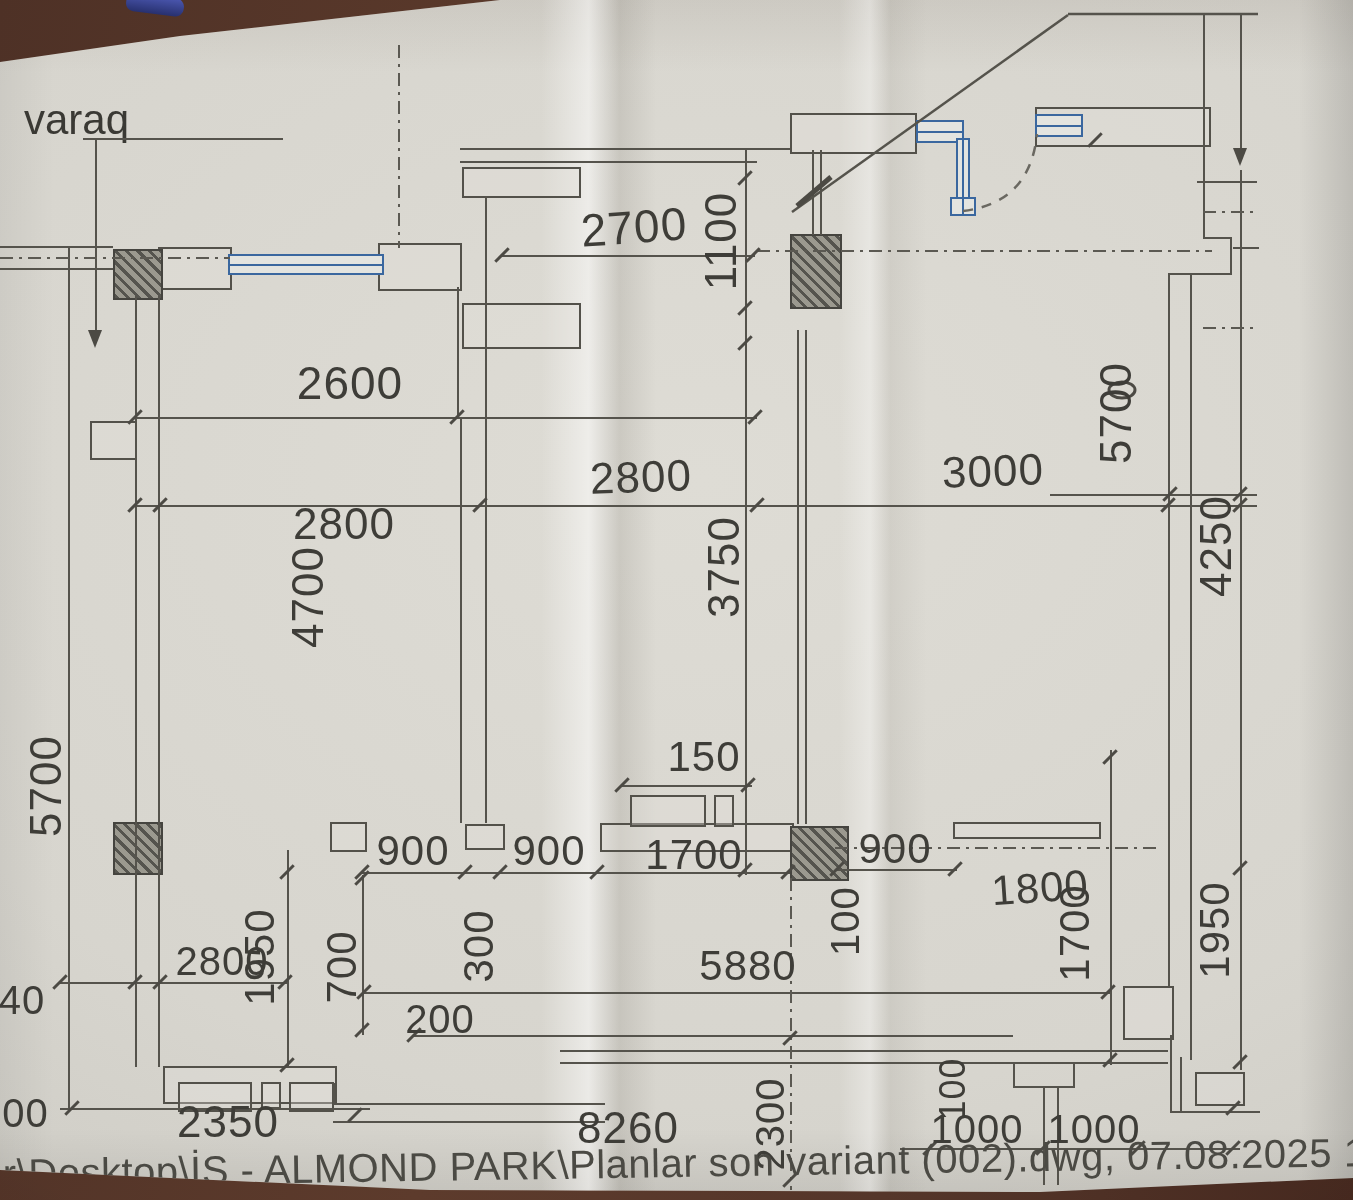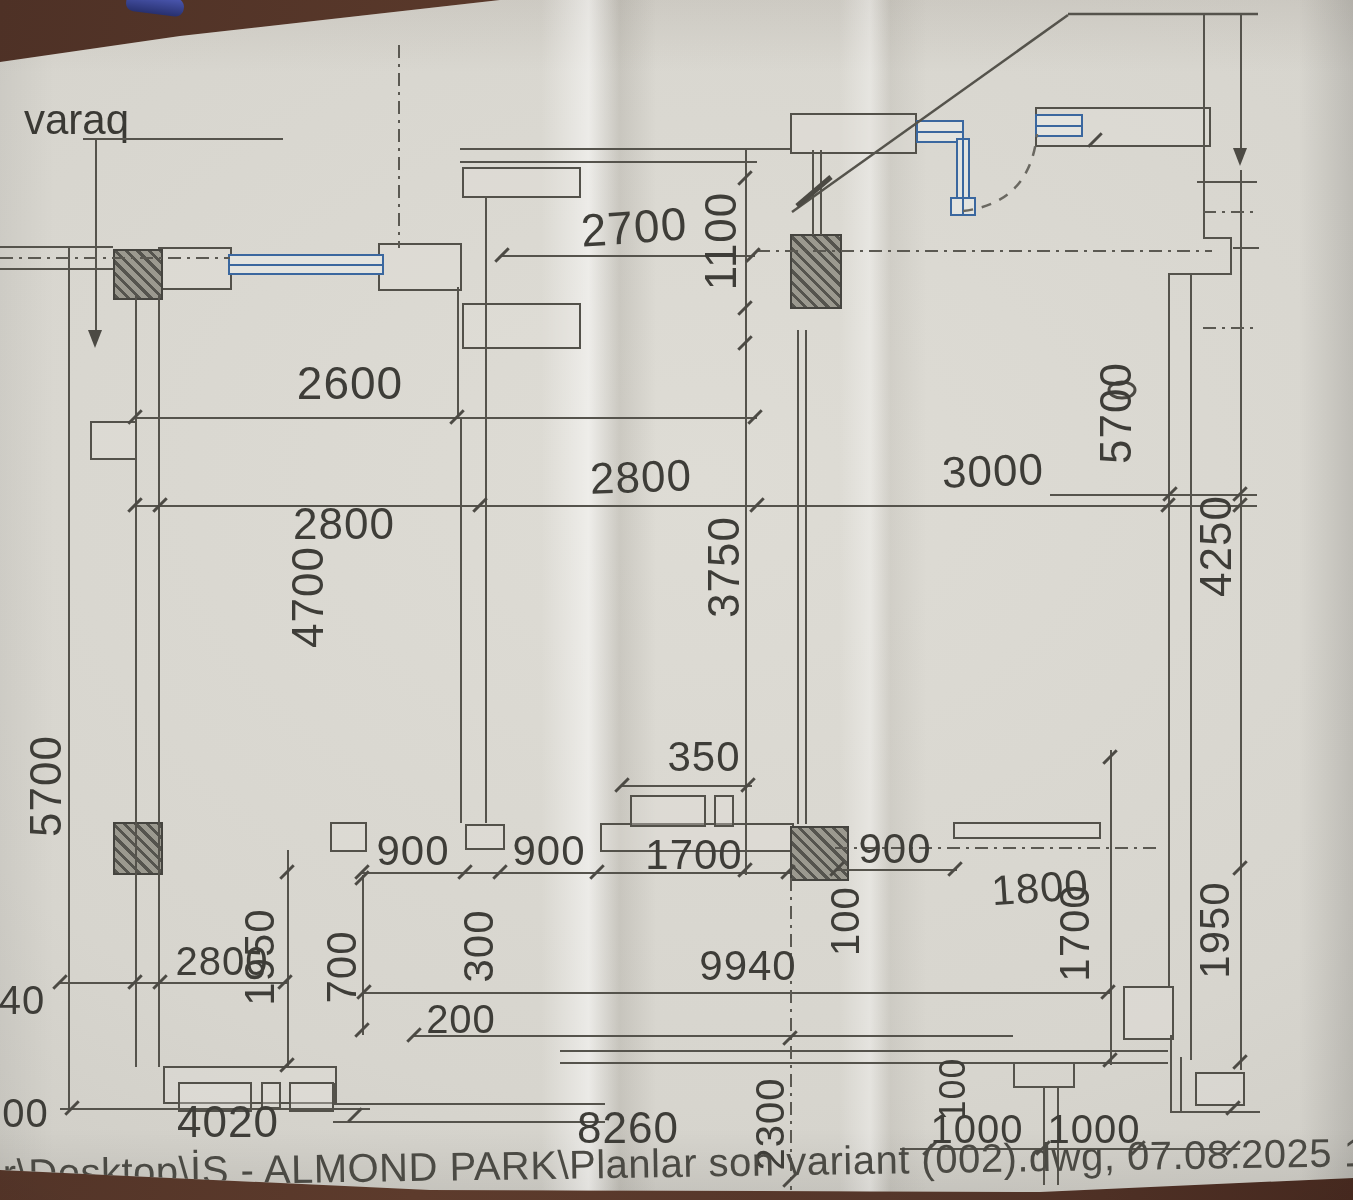"350" span.dim { text: 350 -> 150 }
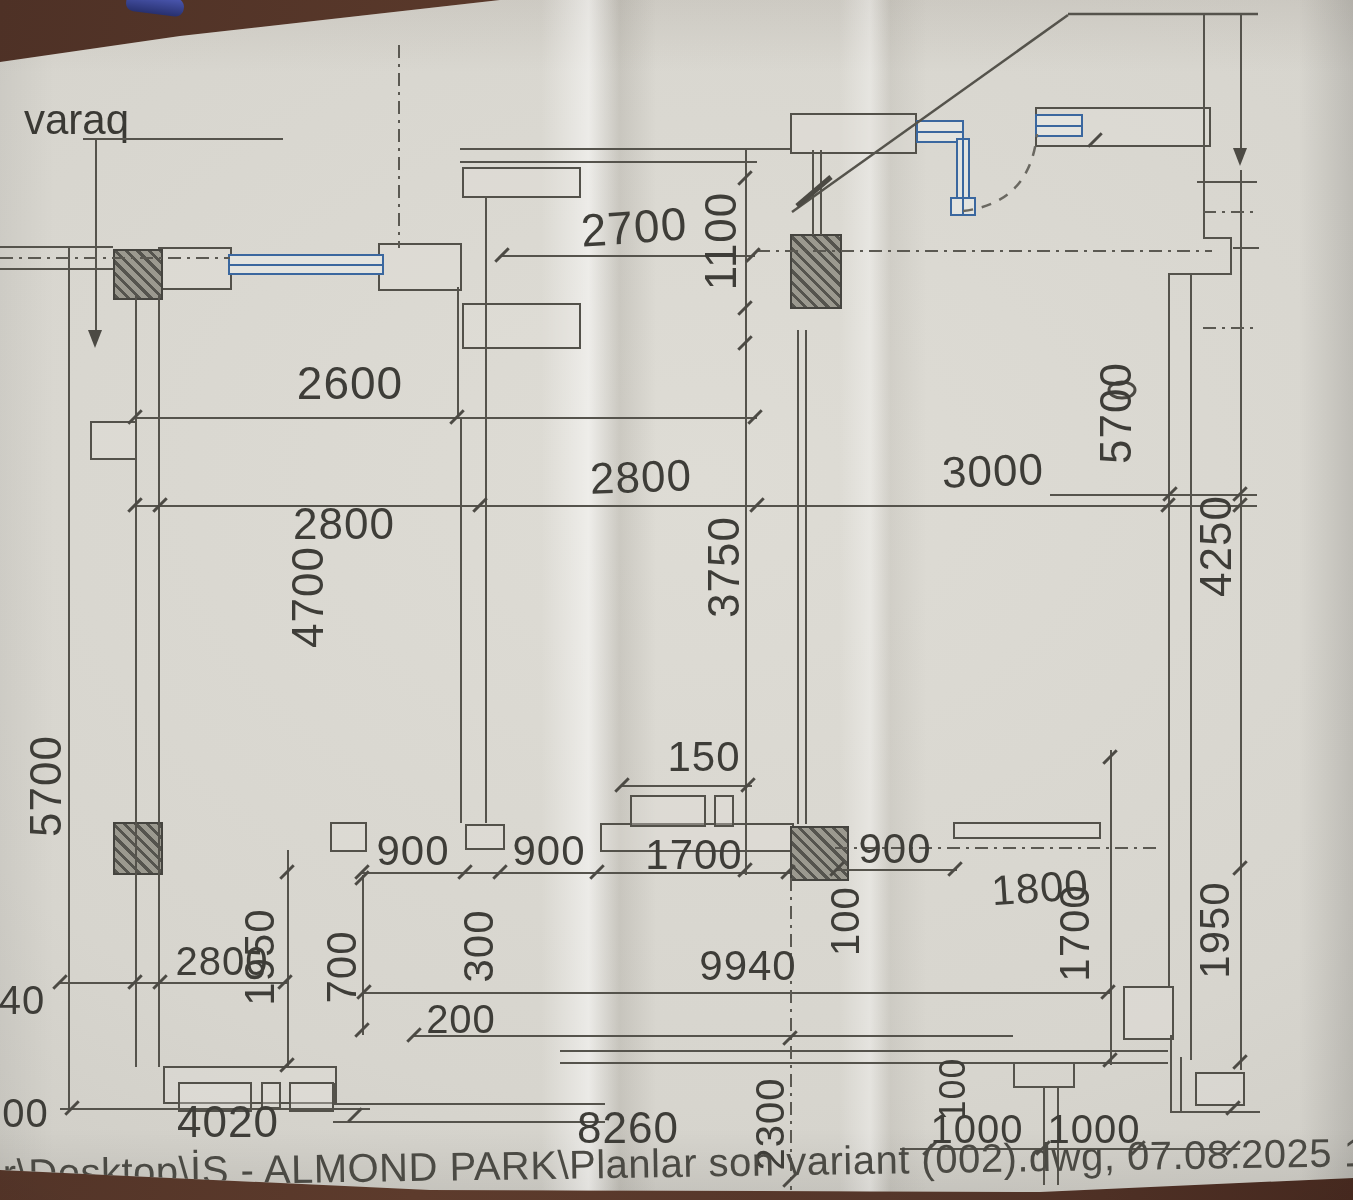"9940" span.dim { text: 9940 -> 5880 }
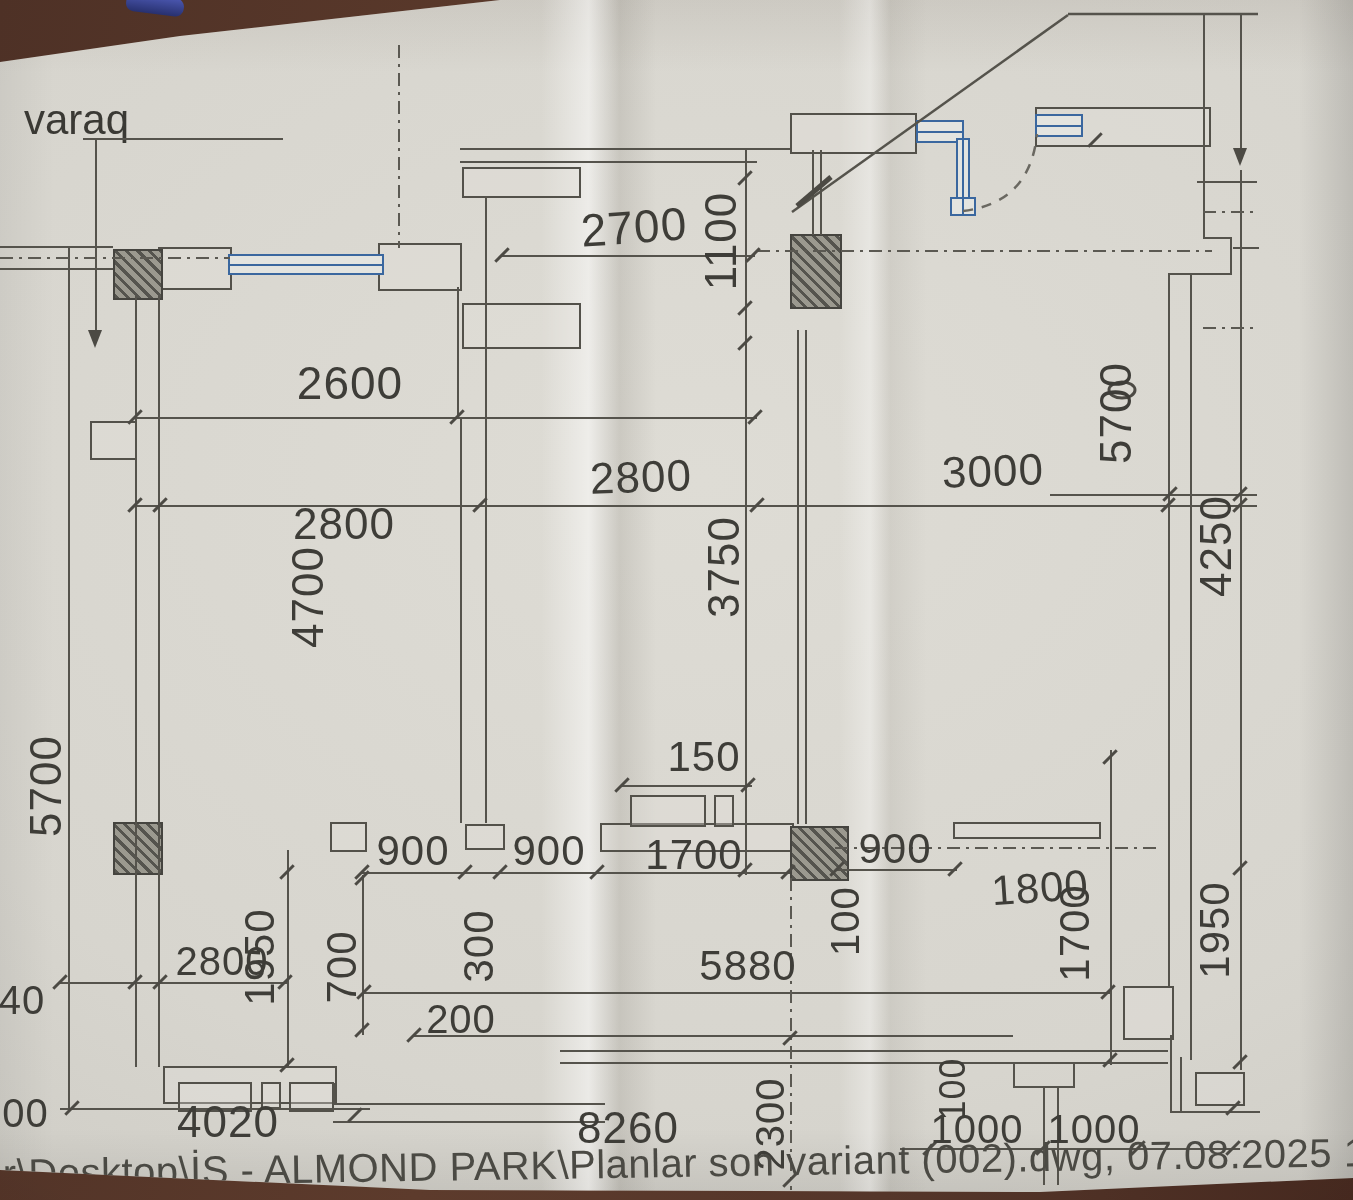"200" span.dim { left: 461px -> 440px }
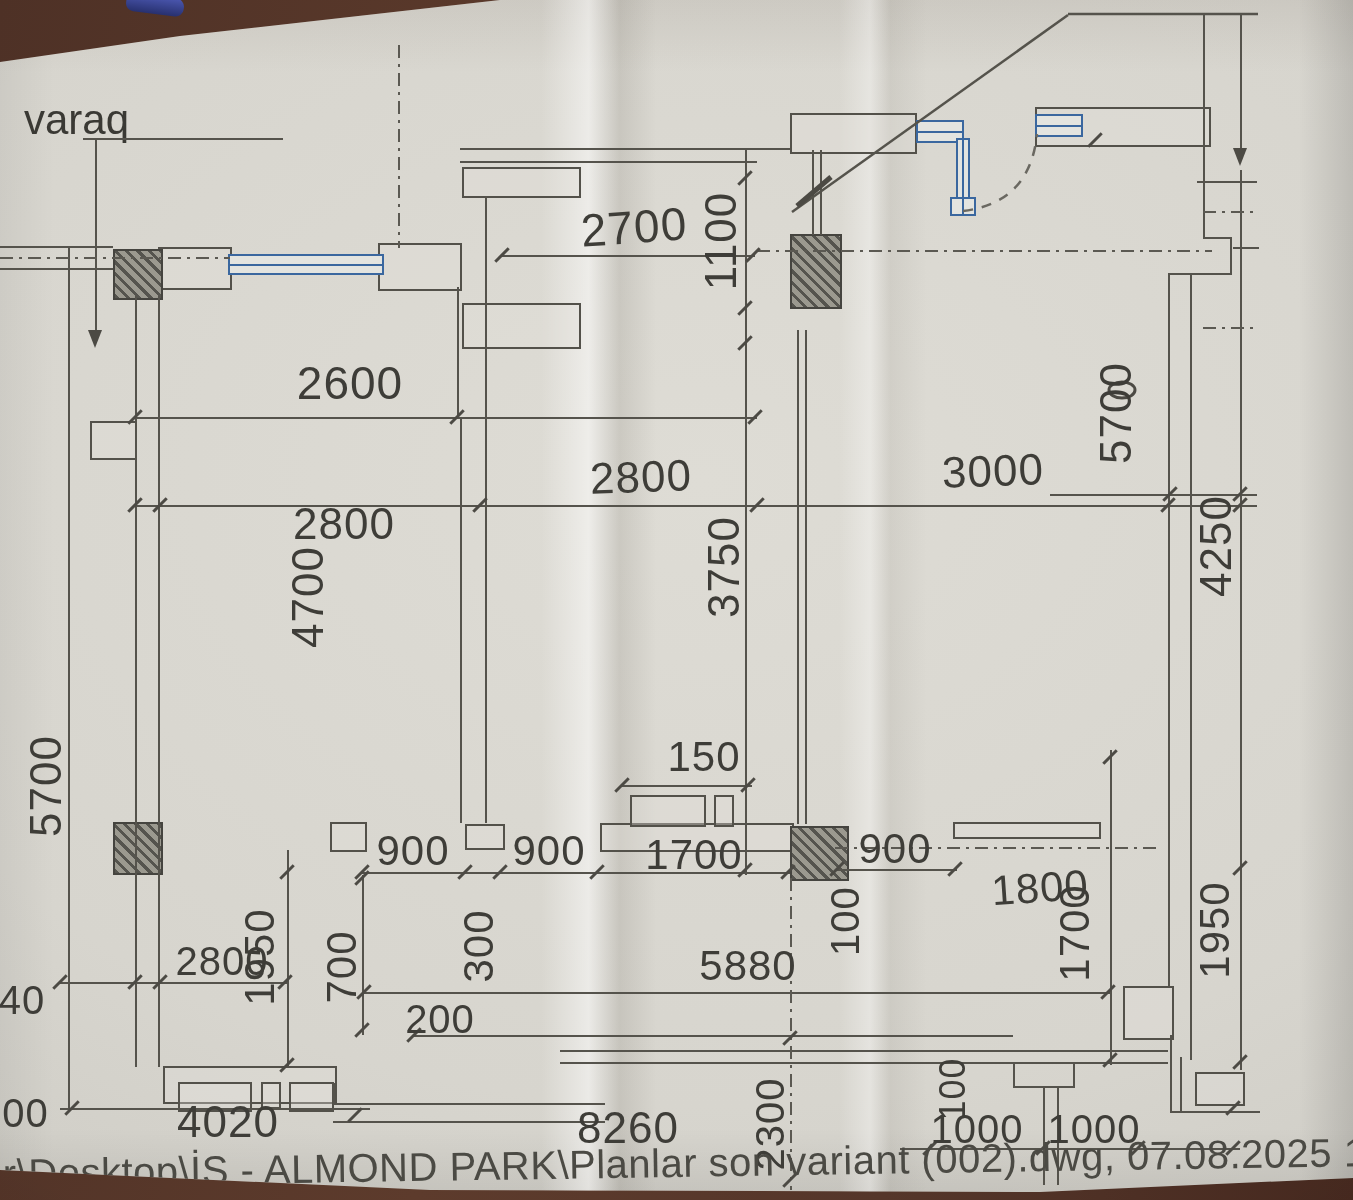"4020" span.dim { text: 4020 -> 2350 }
